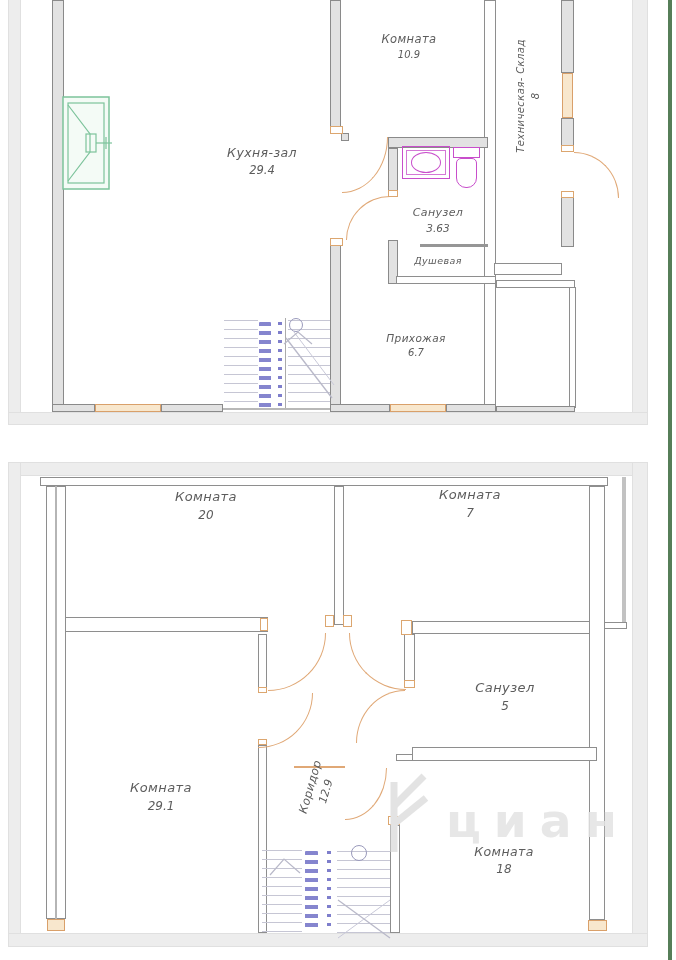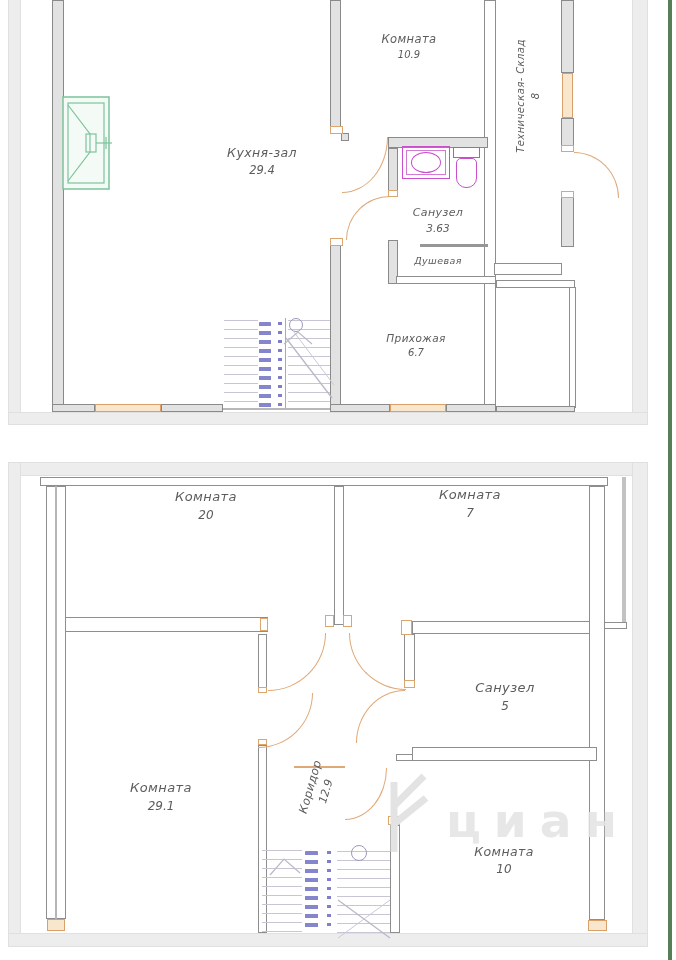"10" div.ar { text: 10 -> 18 }
